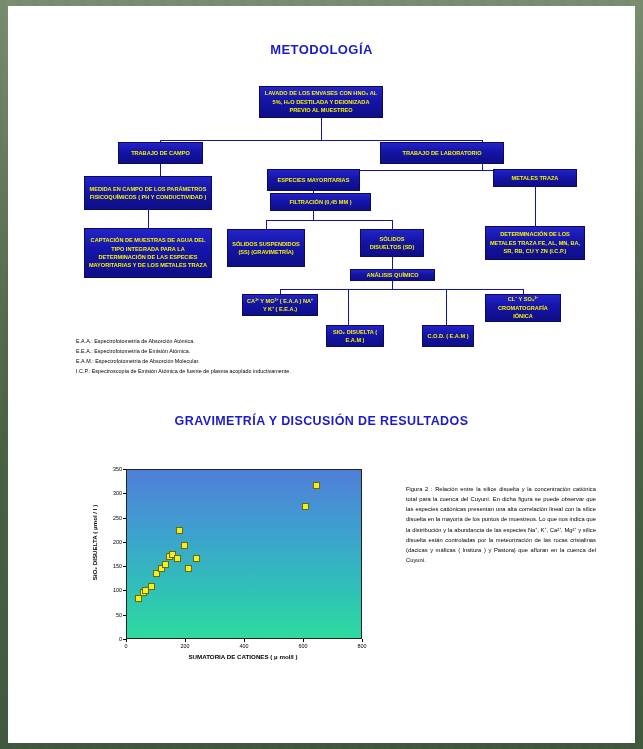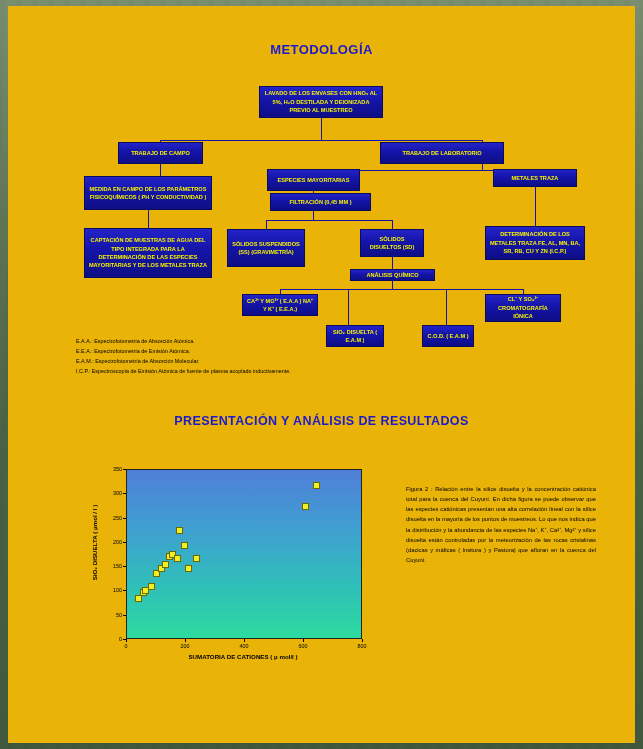"METODOLOGÍA" #sheet { background: #eab308 -> #ffffff }
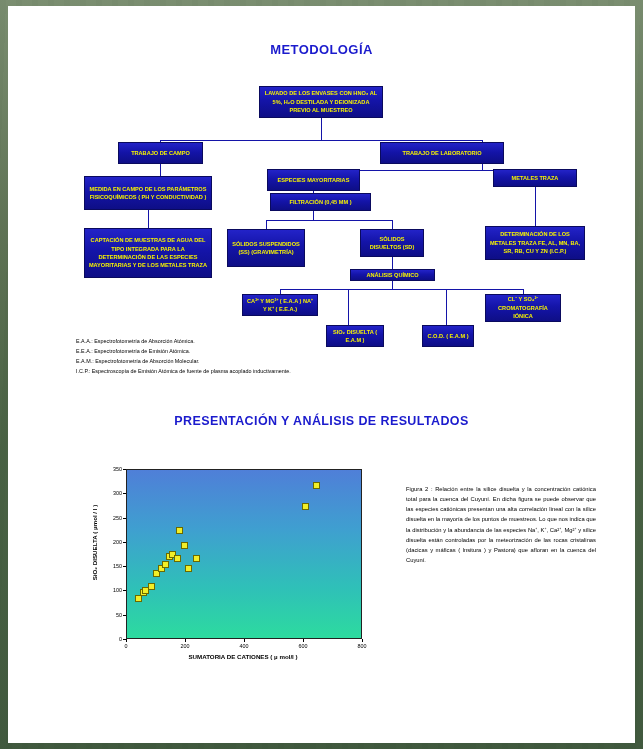"PRESENTACIÓN Y ANÁLISIS DE RESULTADOS" div.title { text: PRESENTACIÓN Y ANÁLISIS -> GRAVIMETRÍA Y DISCUSIÓN }
